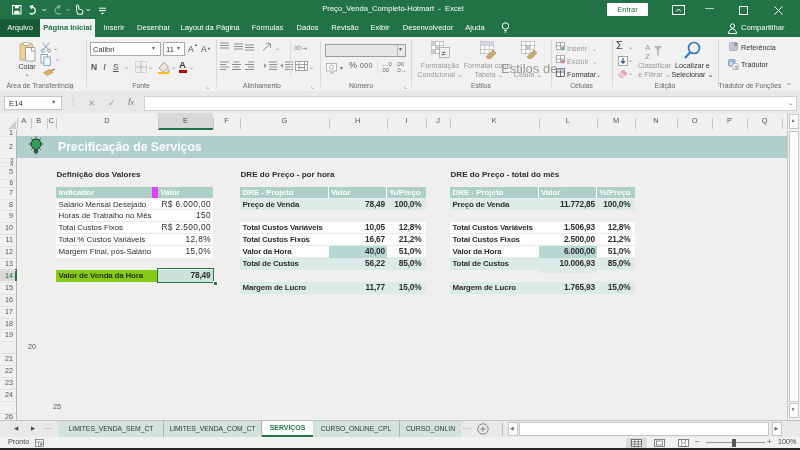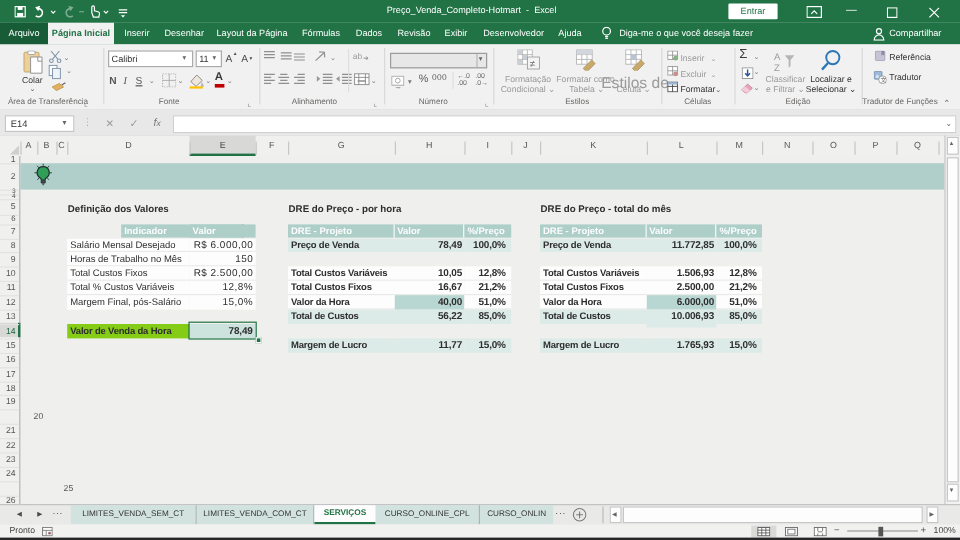"Diga-me o que você deseja" div.tx { html: <div>Diga-me o que você deseja fazer</div> -> none }
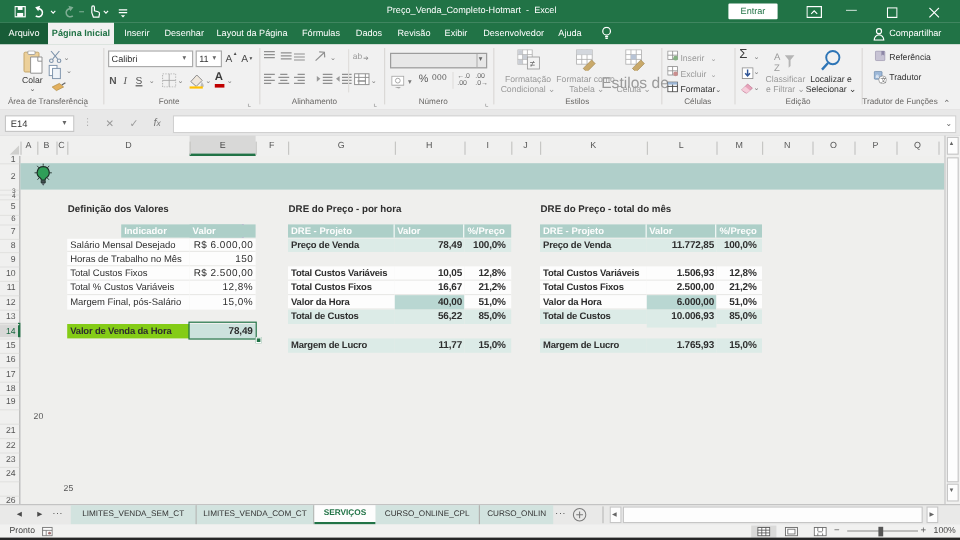"Precificação de Serviços" div.tx { html: none -> <div>Precificação de Serviços</div> }
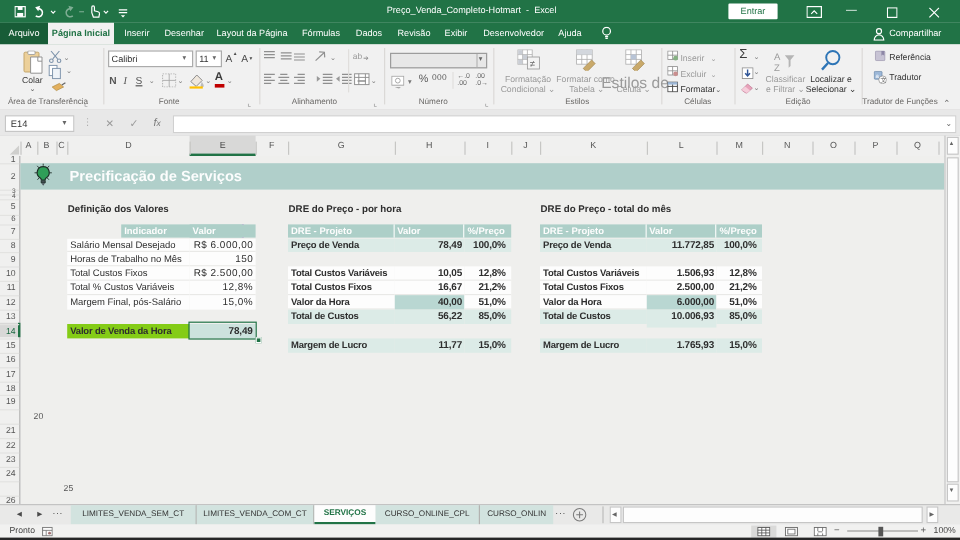"Indicador" div.c { border-right: 1px solid #d946ef -> 6px solid #d946ef; margin-left: 45px -> none }
